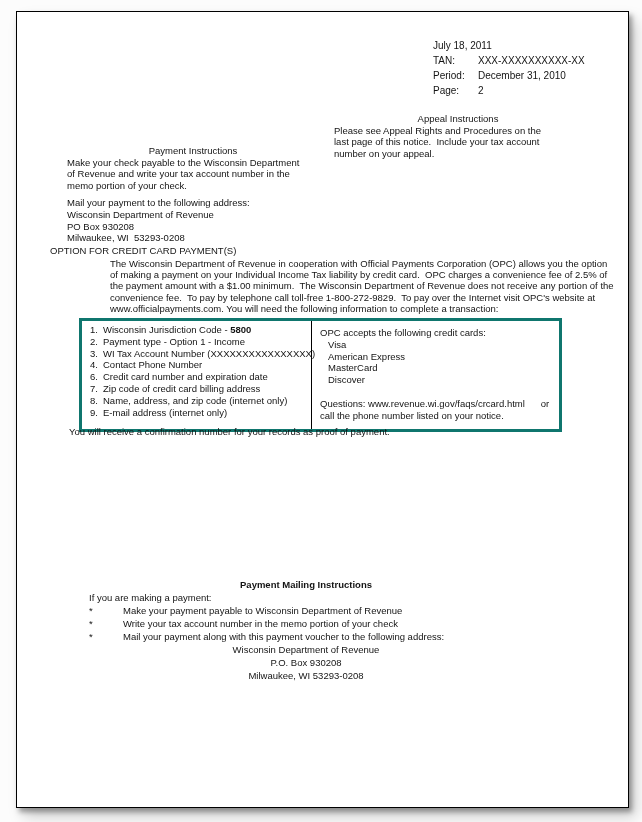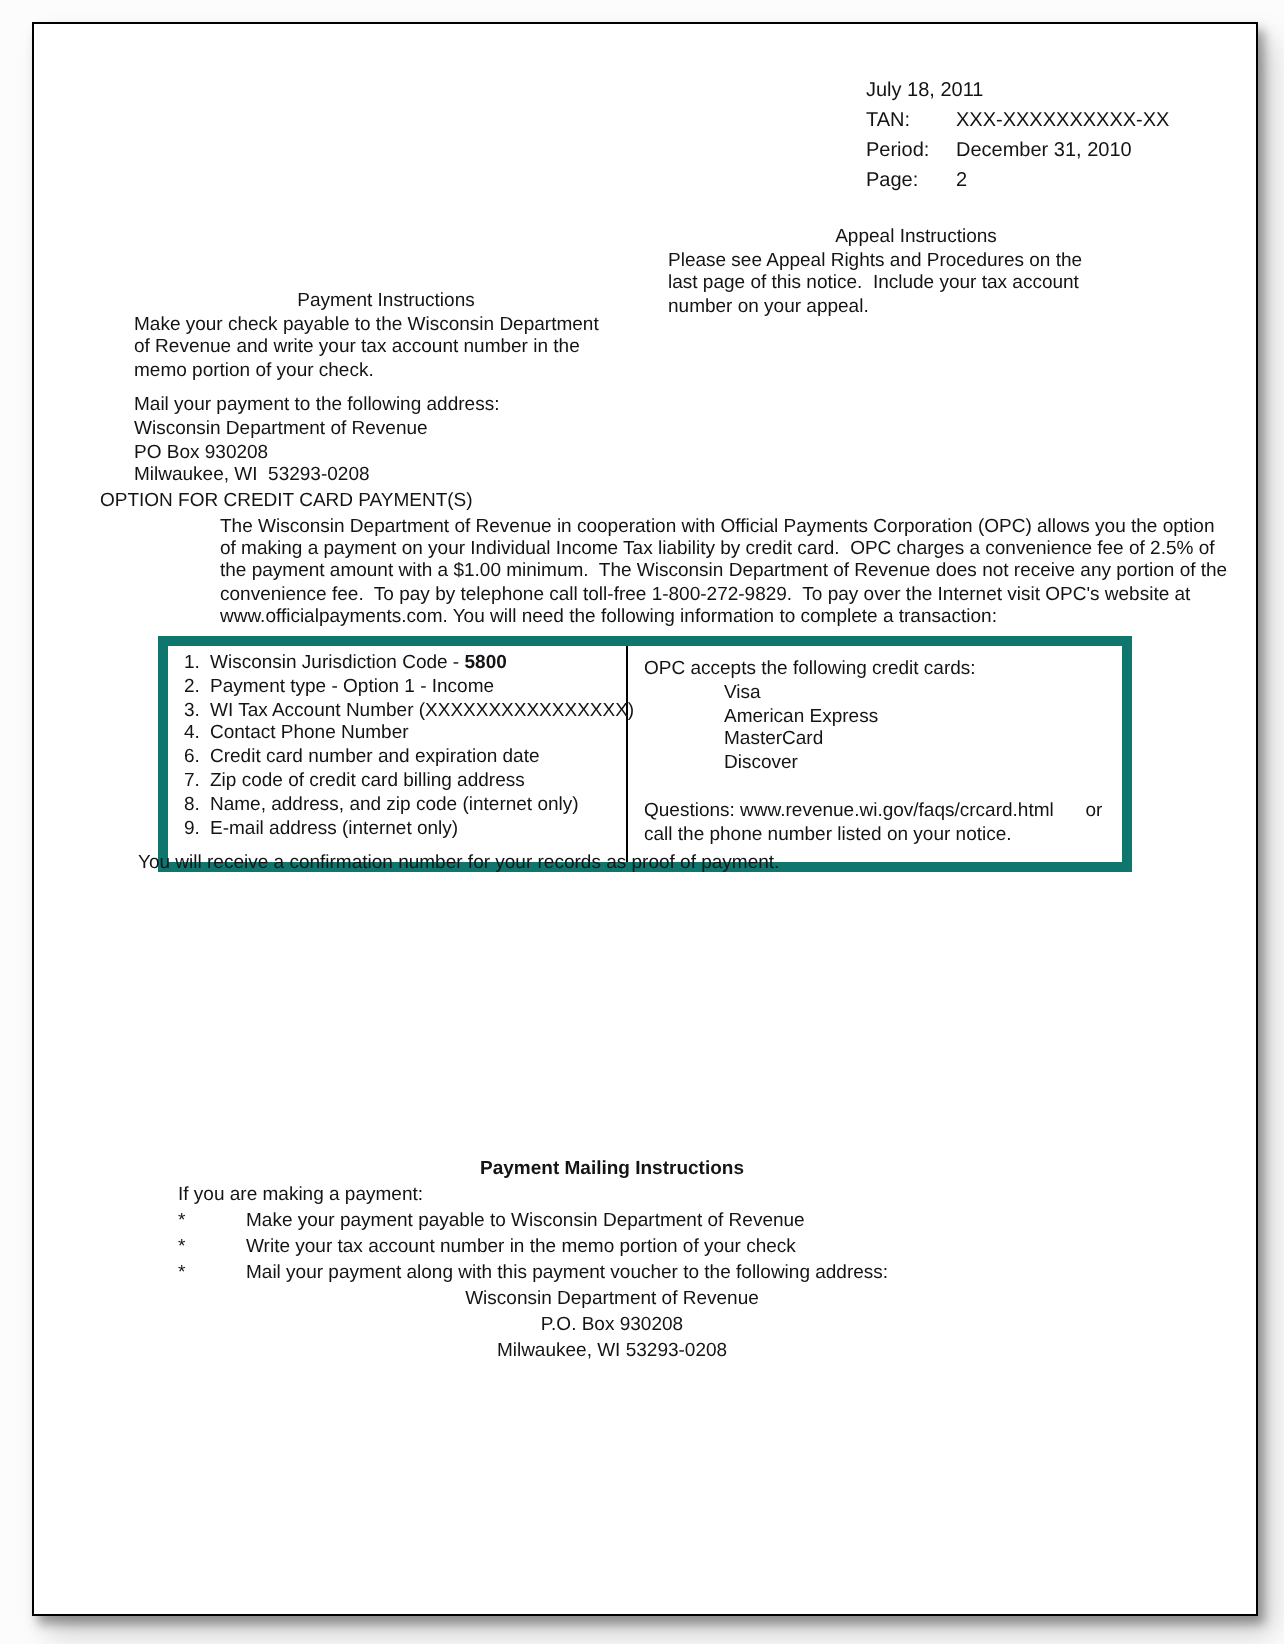"1. Wisconsin Jurisdiction Code -" .cc-box { border: 5px solid #0f766e -> 3px solid #0f766e }
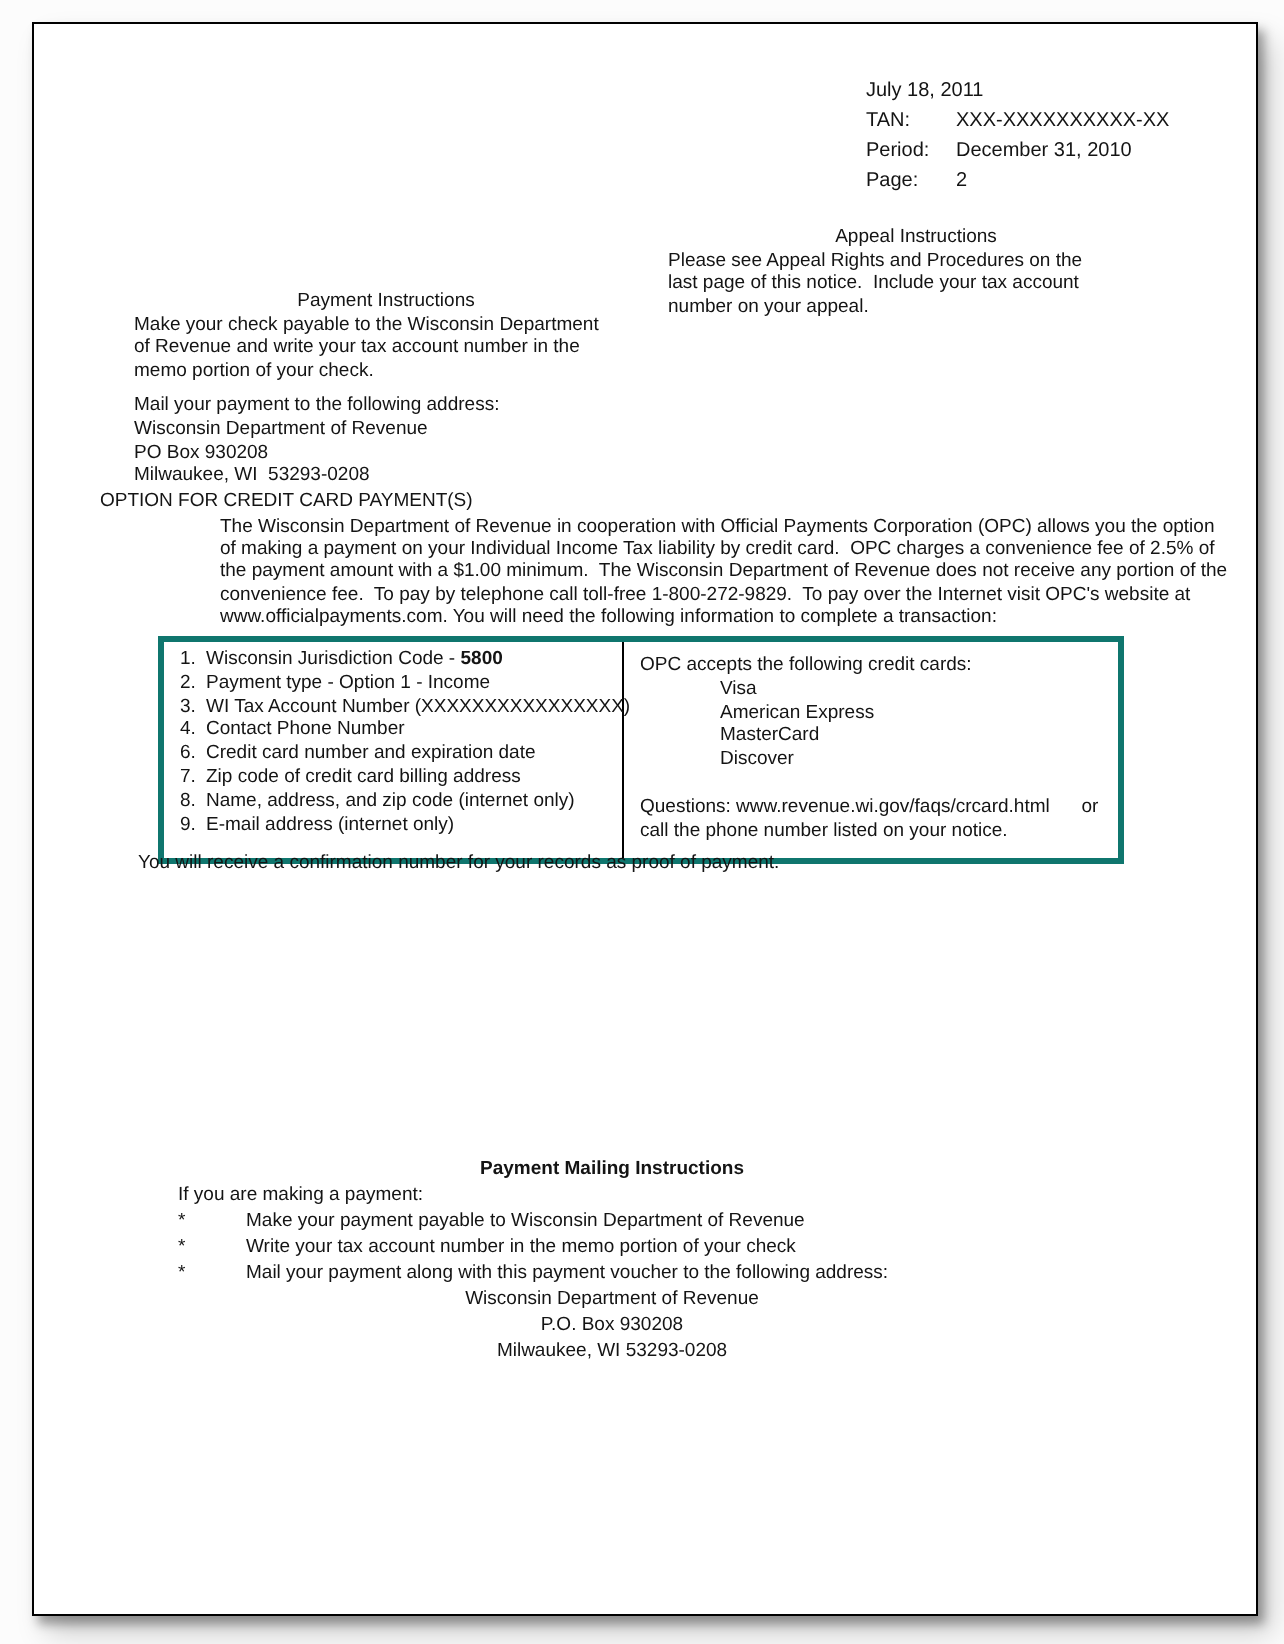"Visa" .cc-cards { margin-left: 32px -> none }
